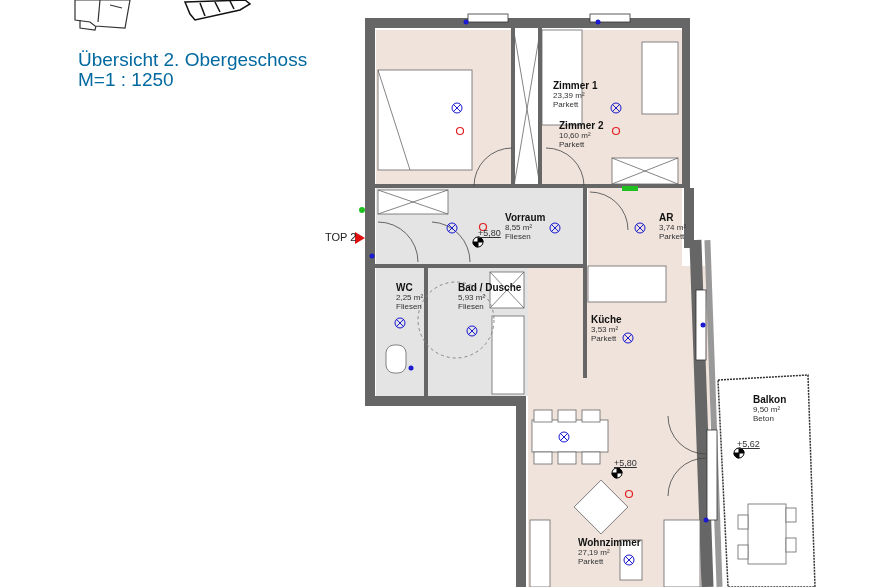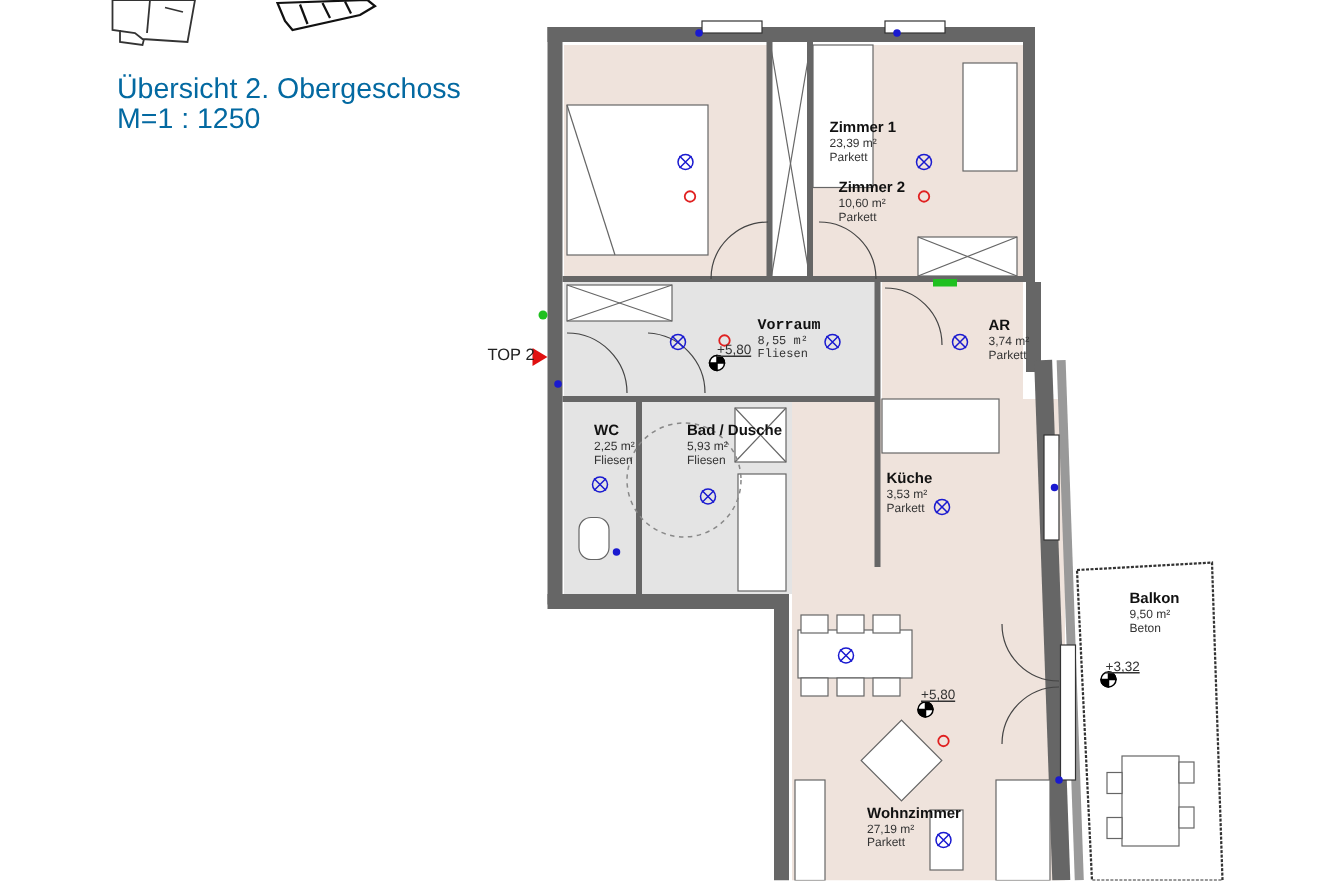"Vorraum" div.lbl { font-family: Liberation Mono, monospace -> none }
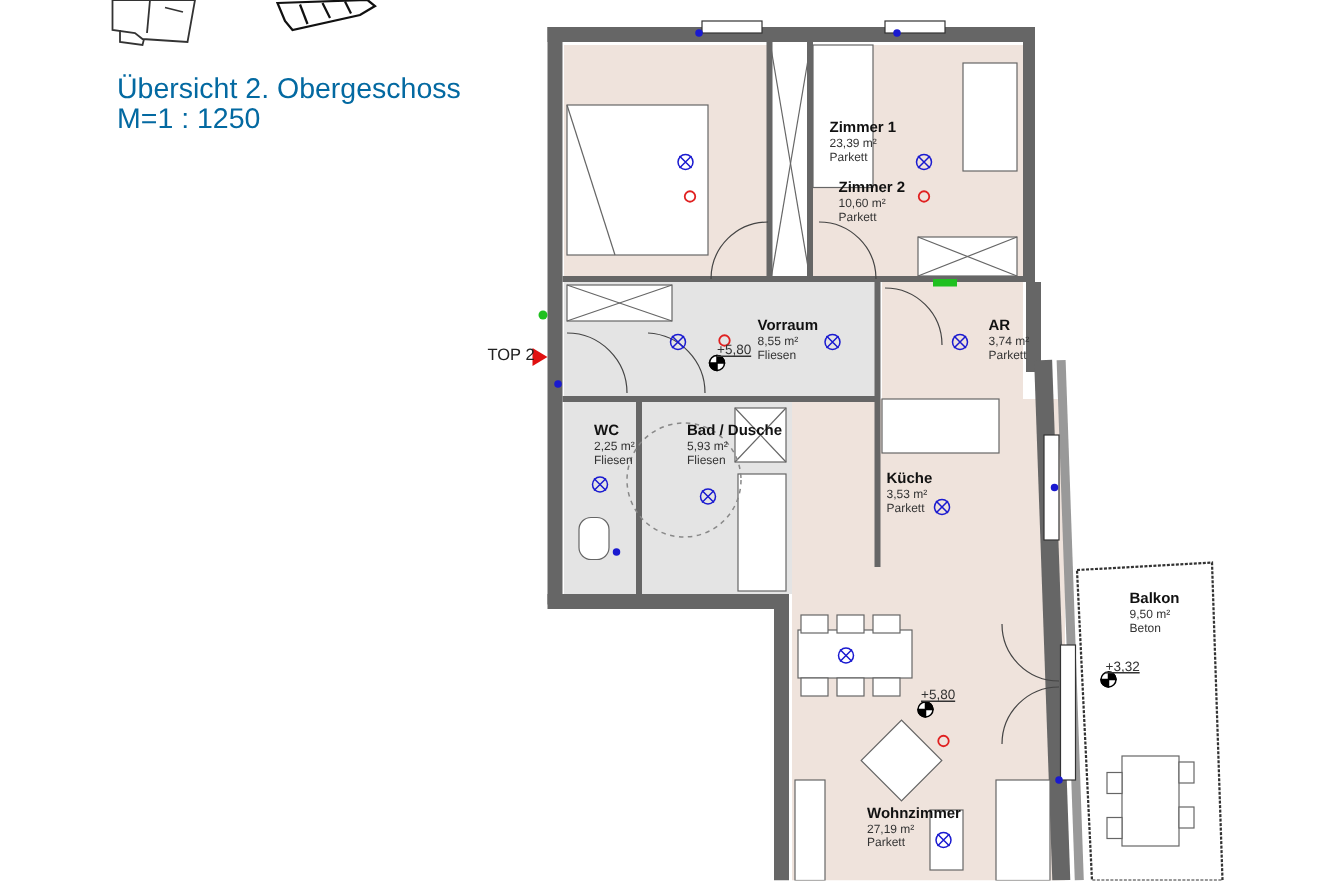"+3,32" div.lvl { text: +3,32 -> +5,62 }
